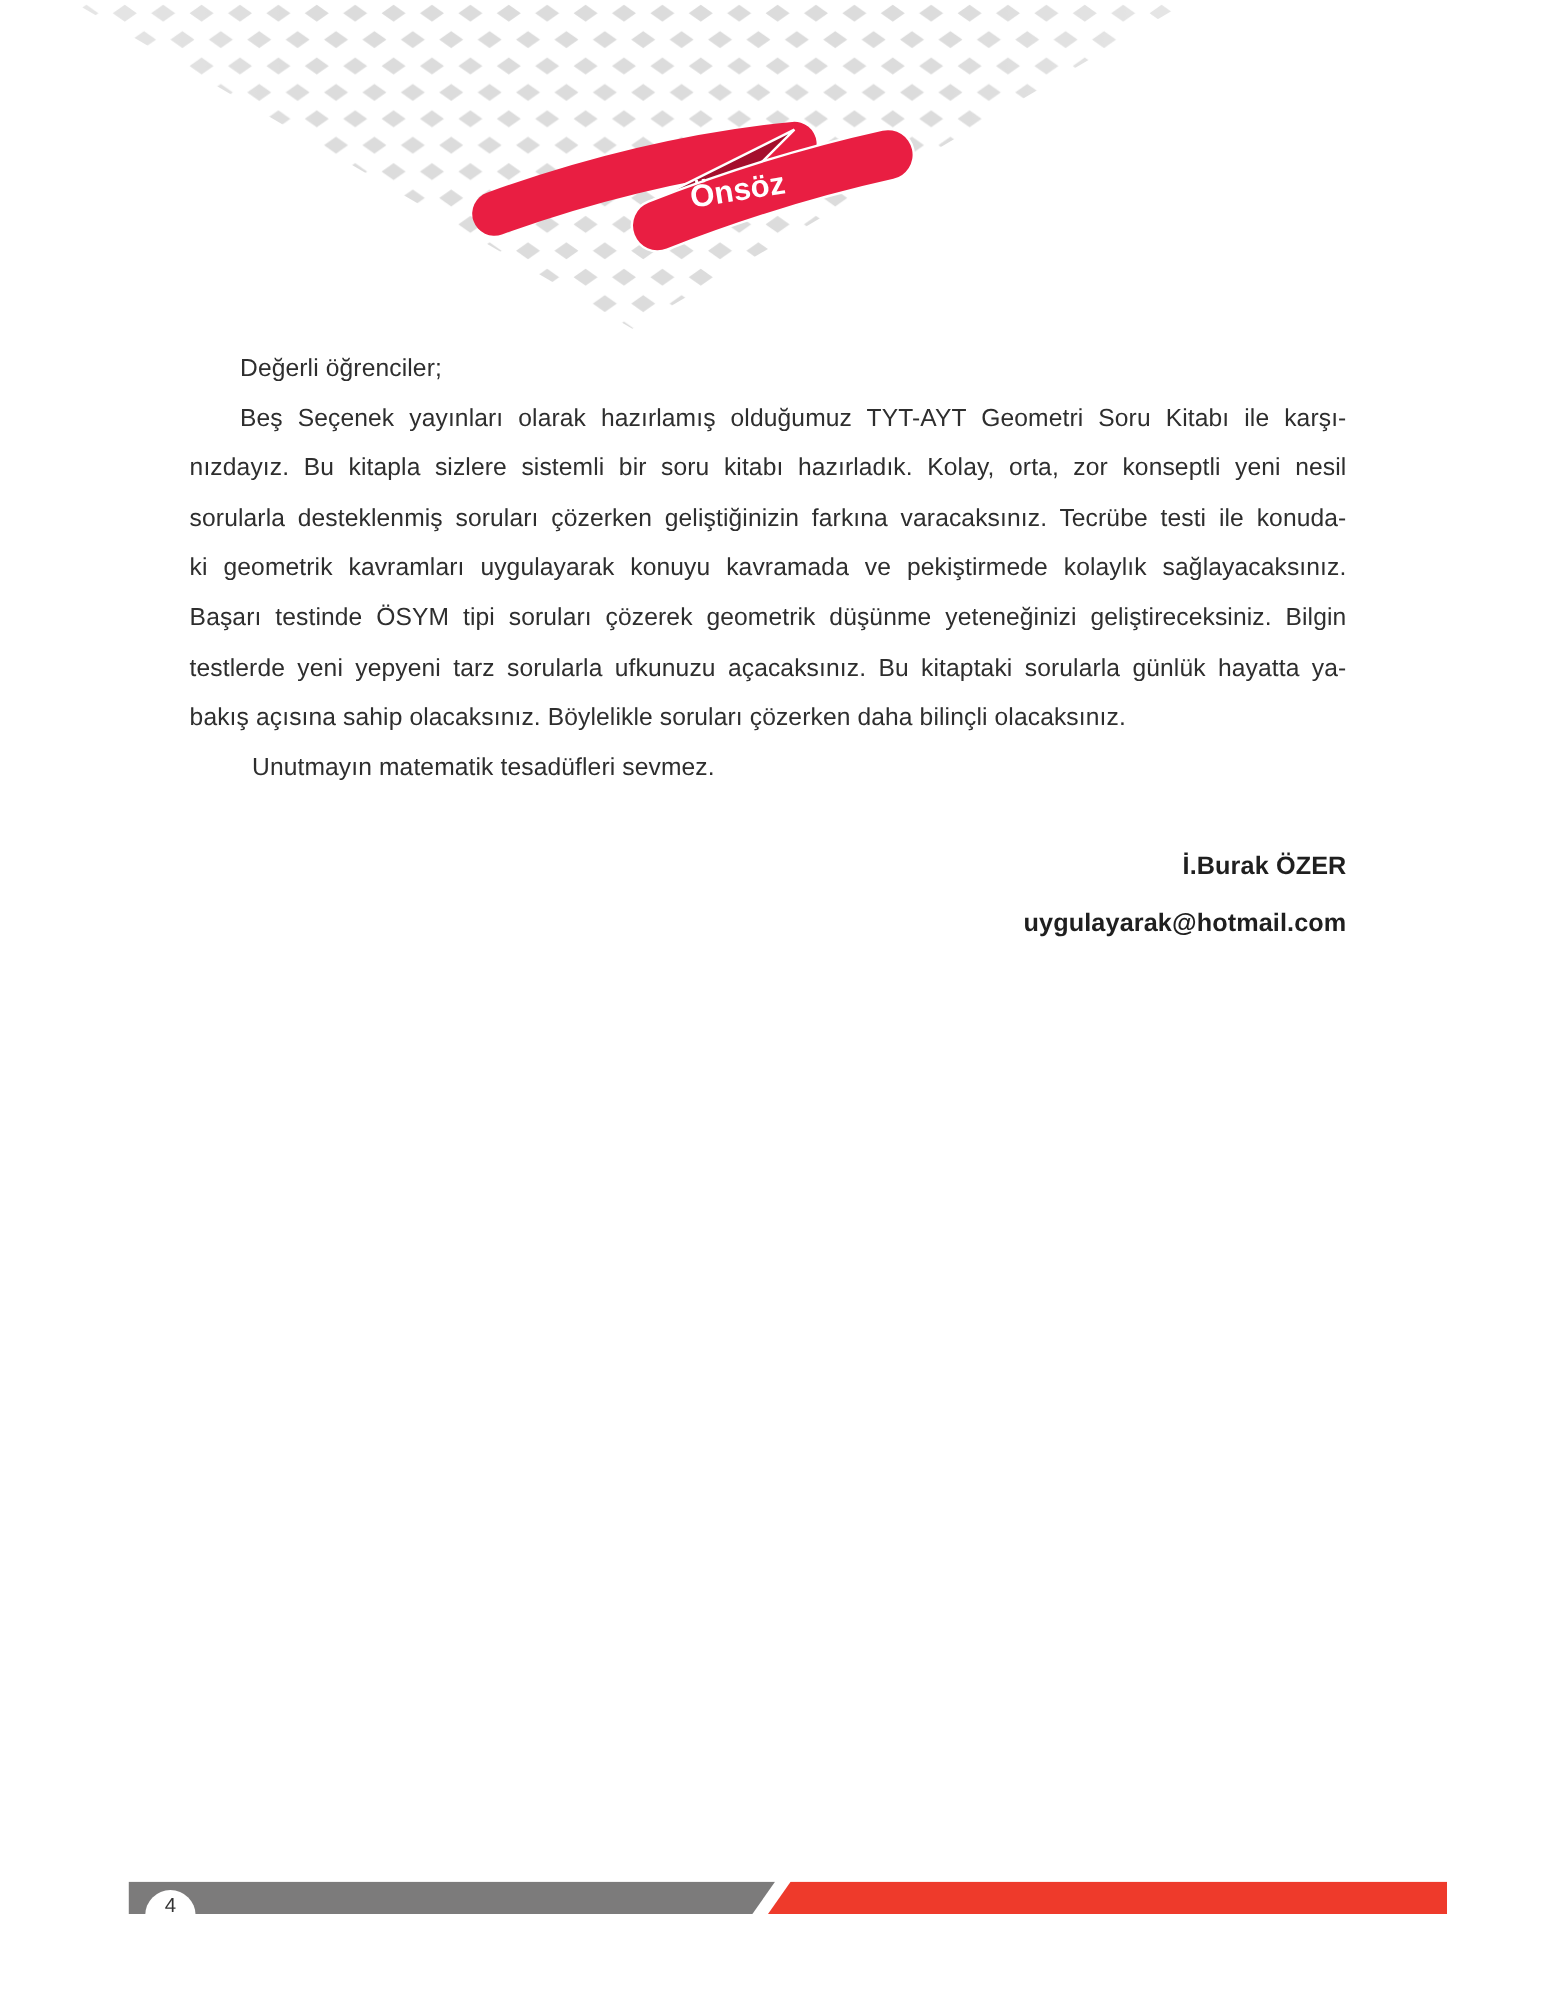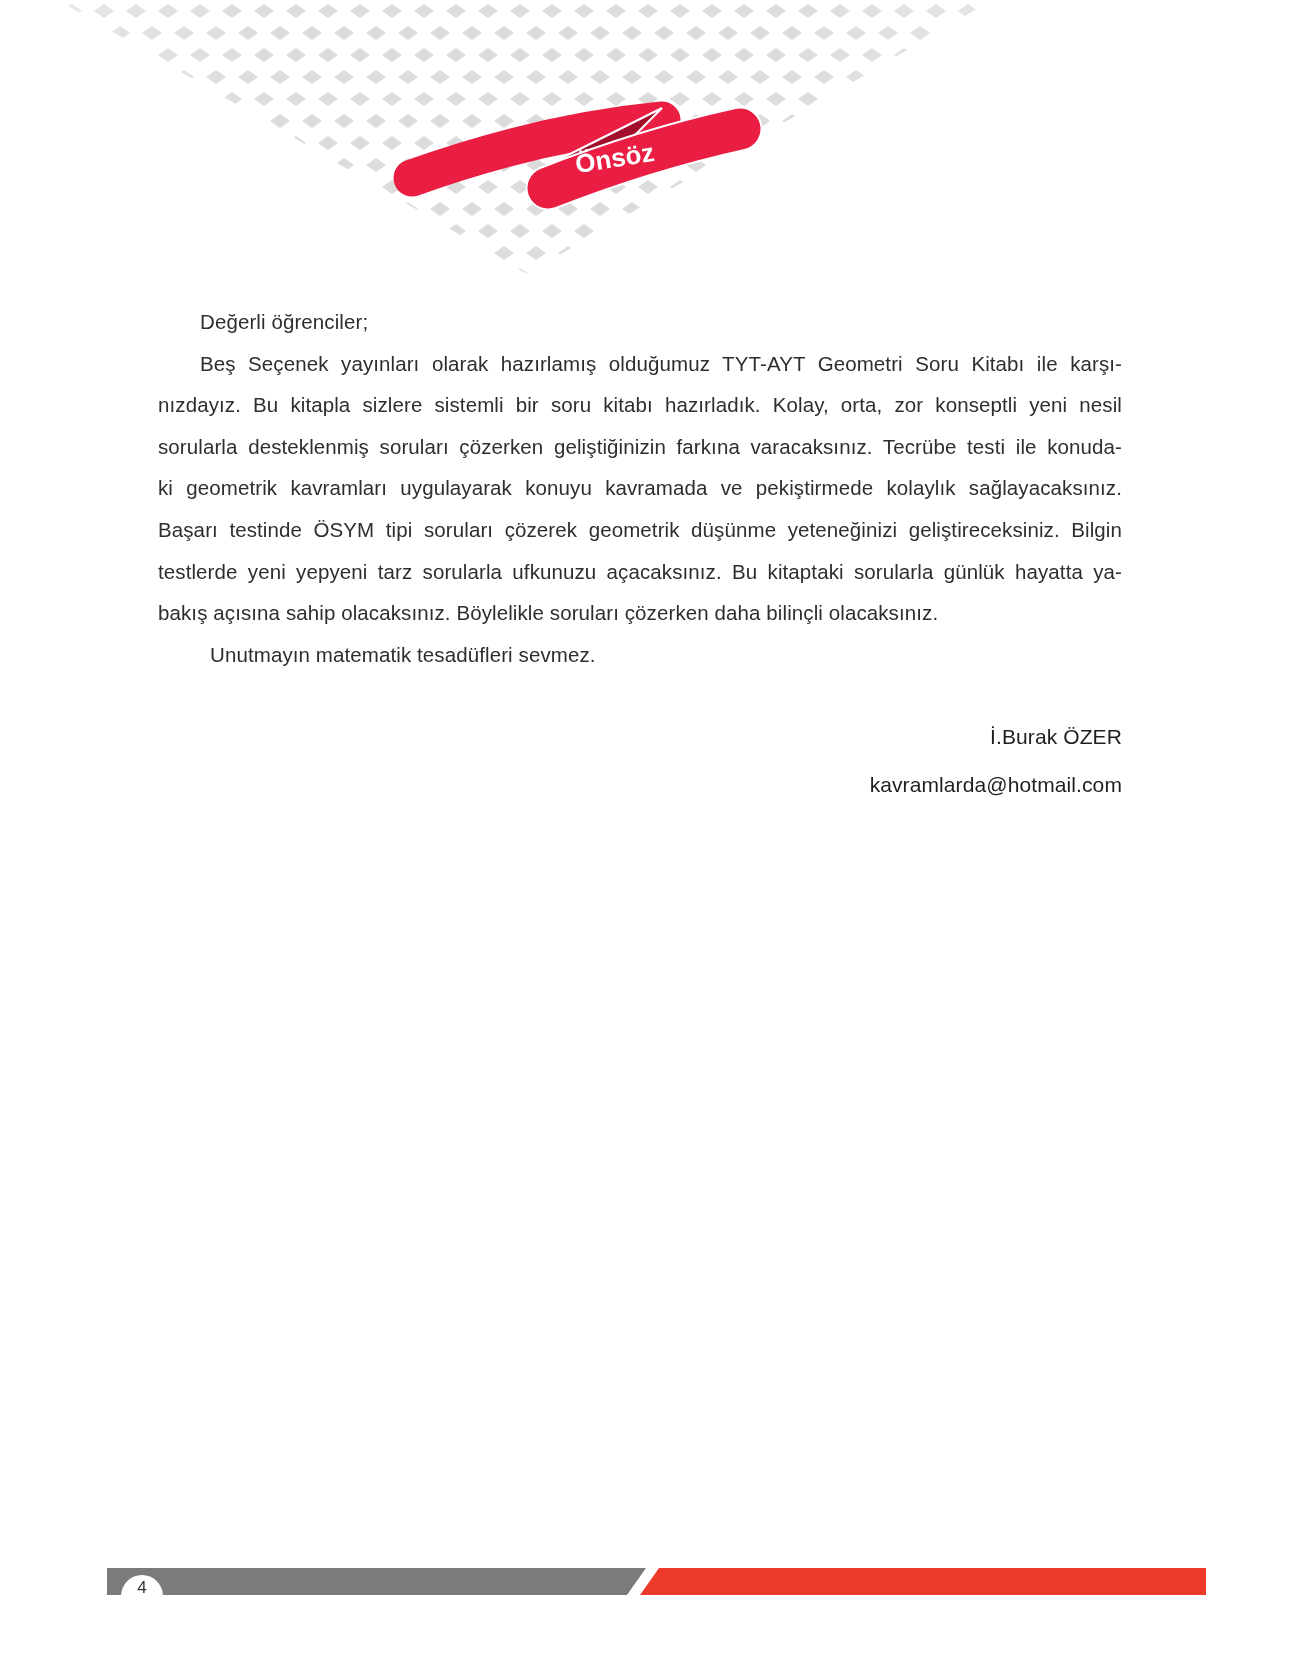"Değerli öğrenciler;" .text-block { top: 301px -> 286px }
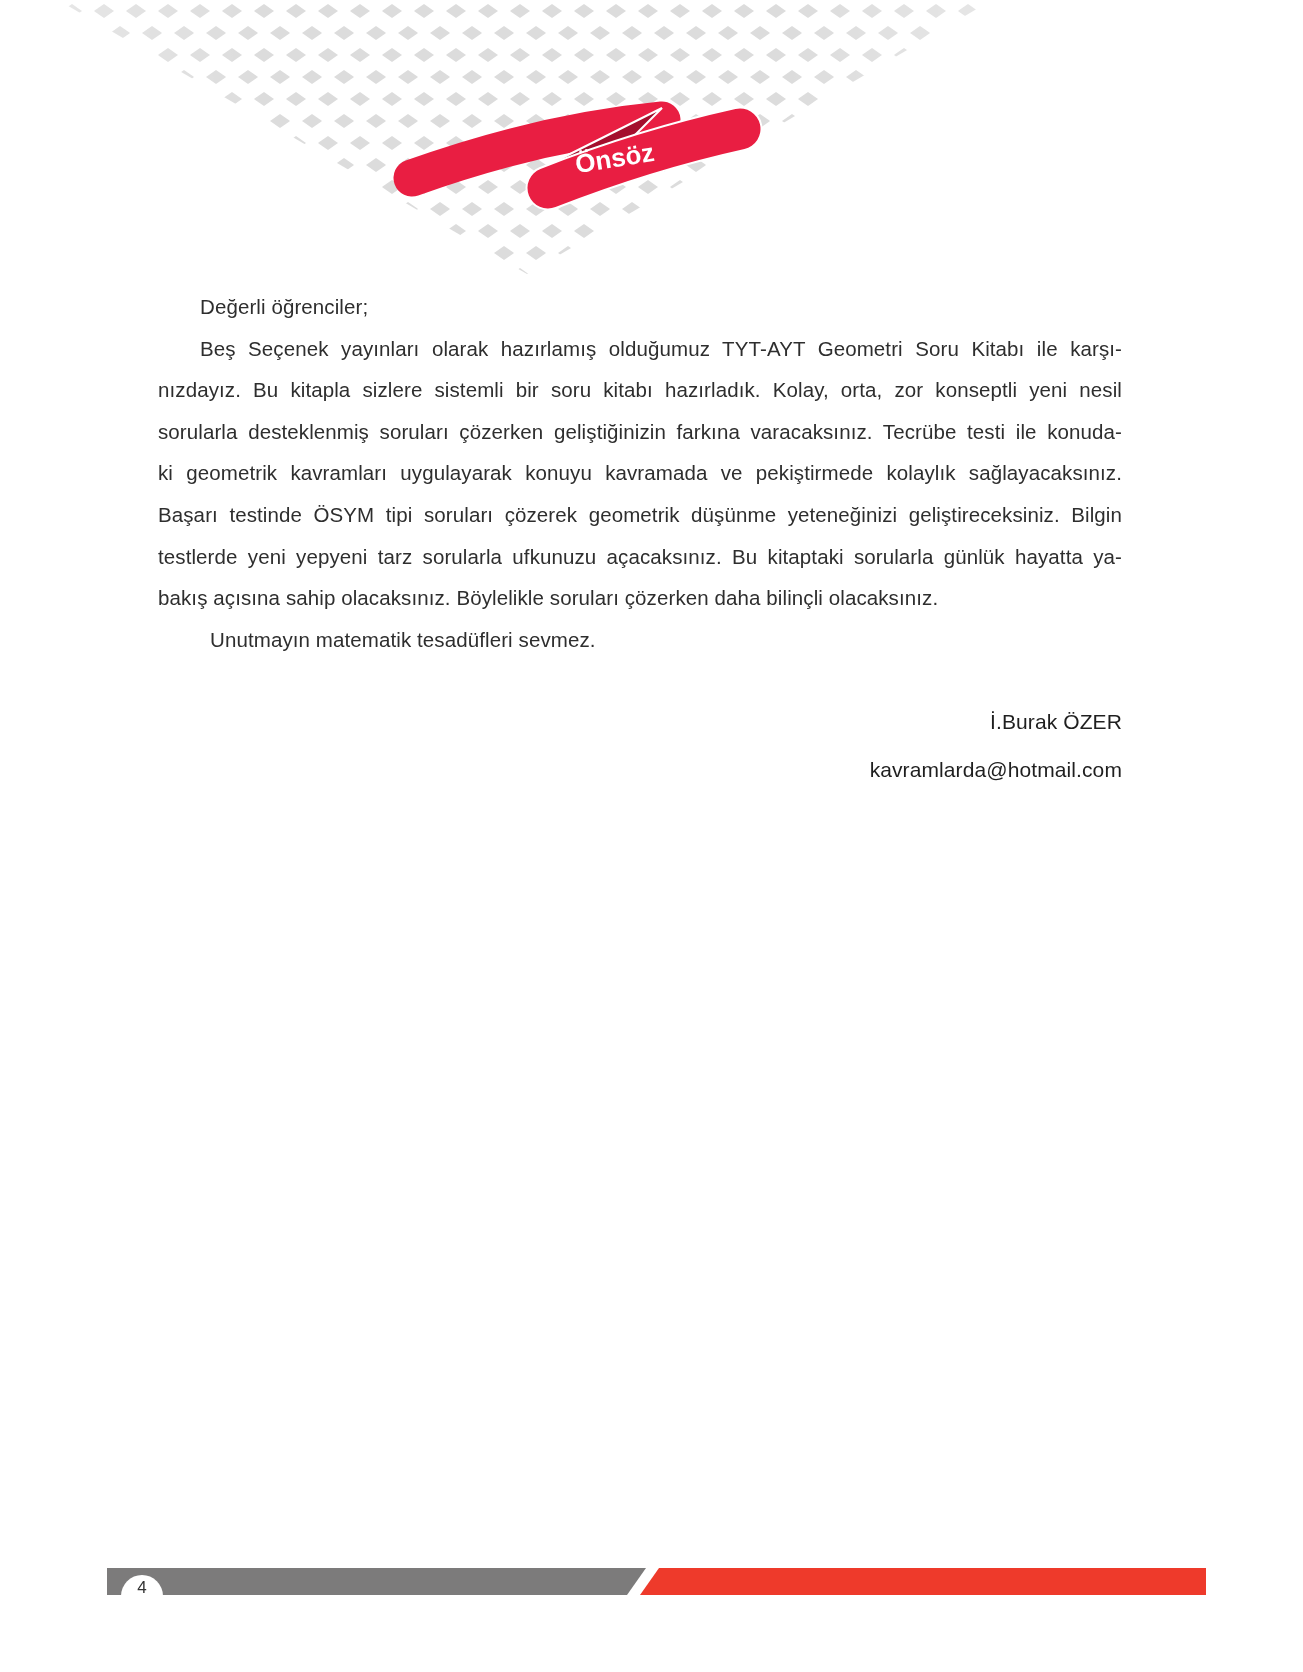"İ.Burak ÖZER" .signature { font-weight: normal -> bold }
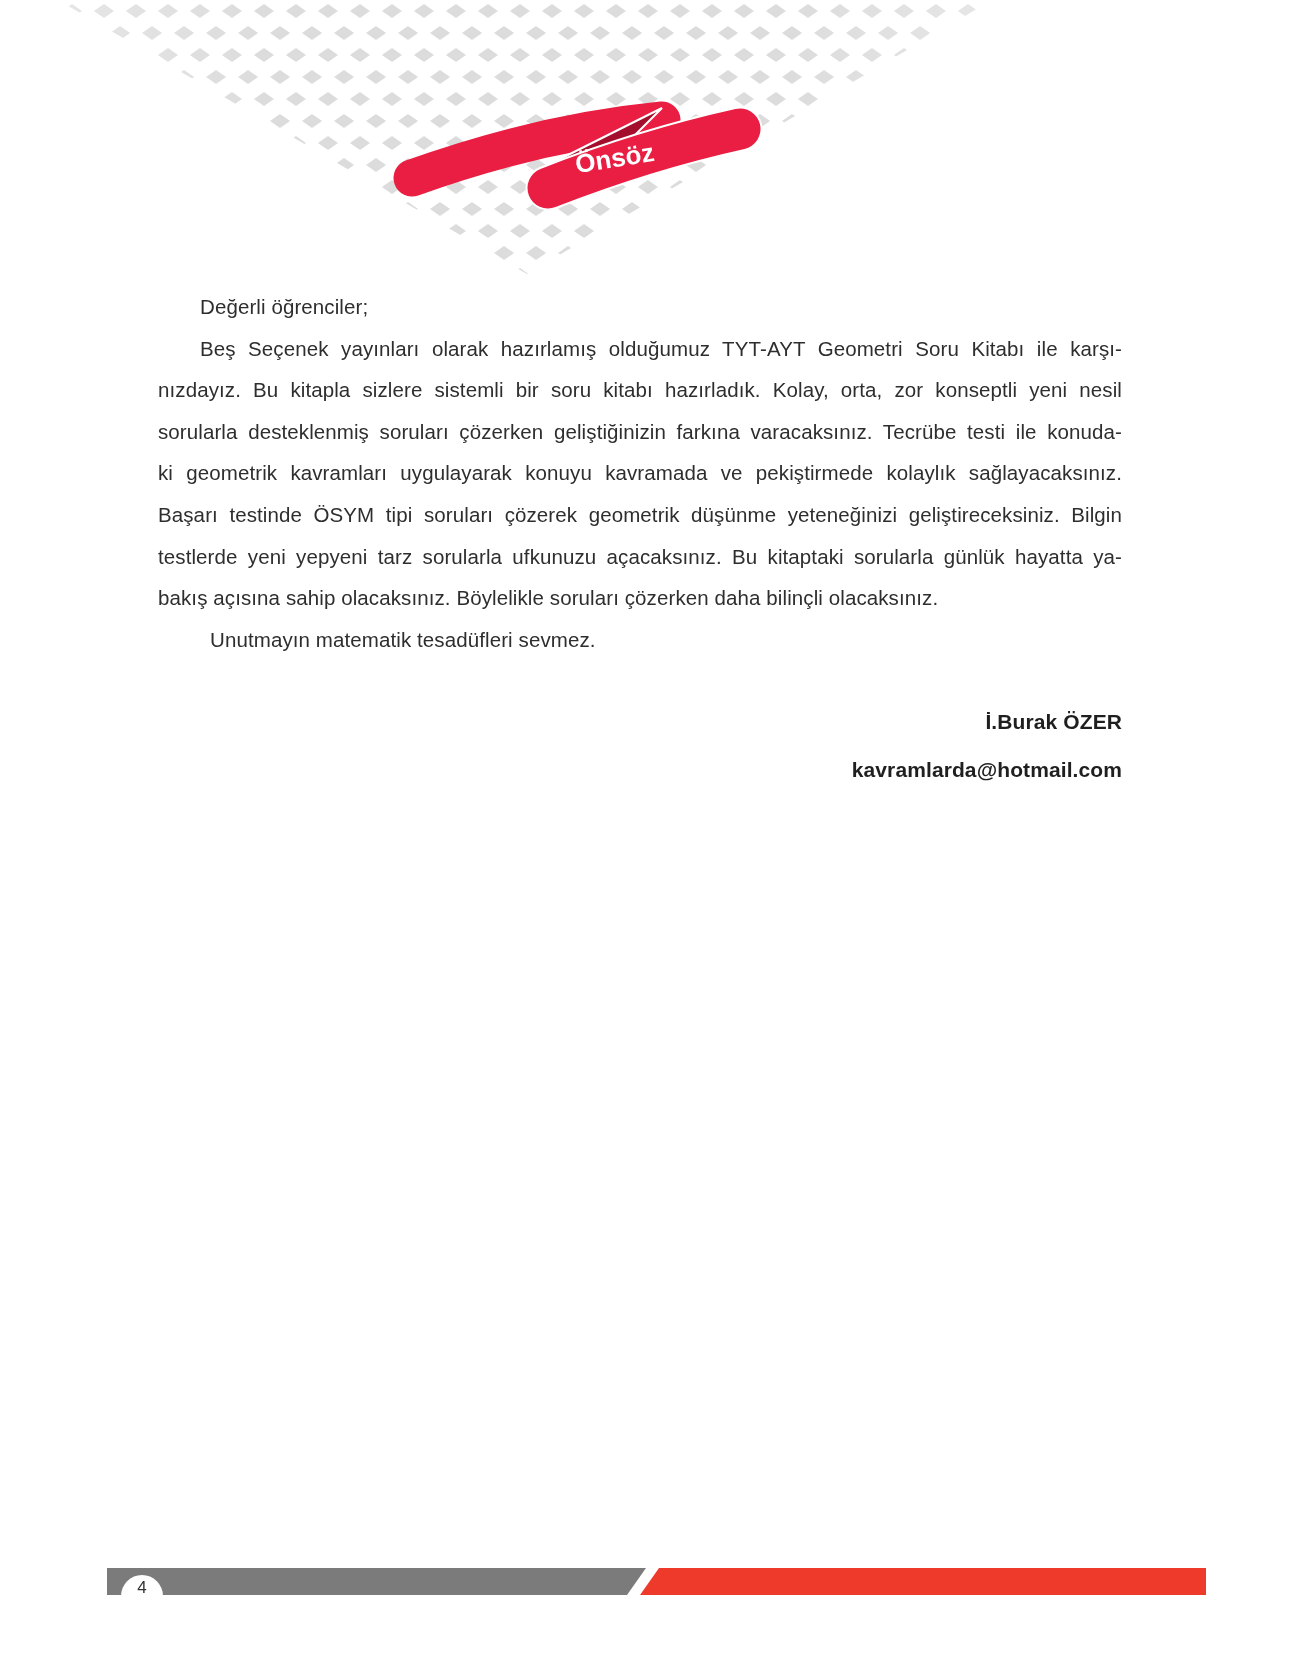"kavramlarda@hotmail.com" div { text: kavramlarda@hotmail.com -> uygulayarak@hotmail.com }
